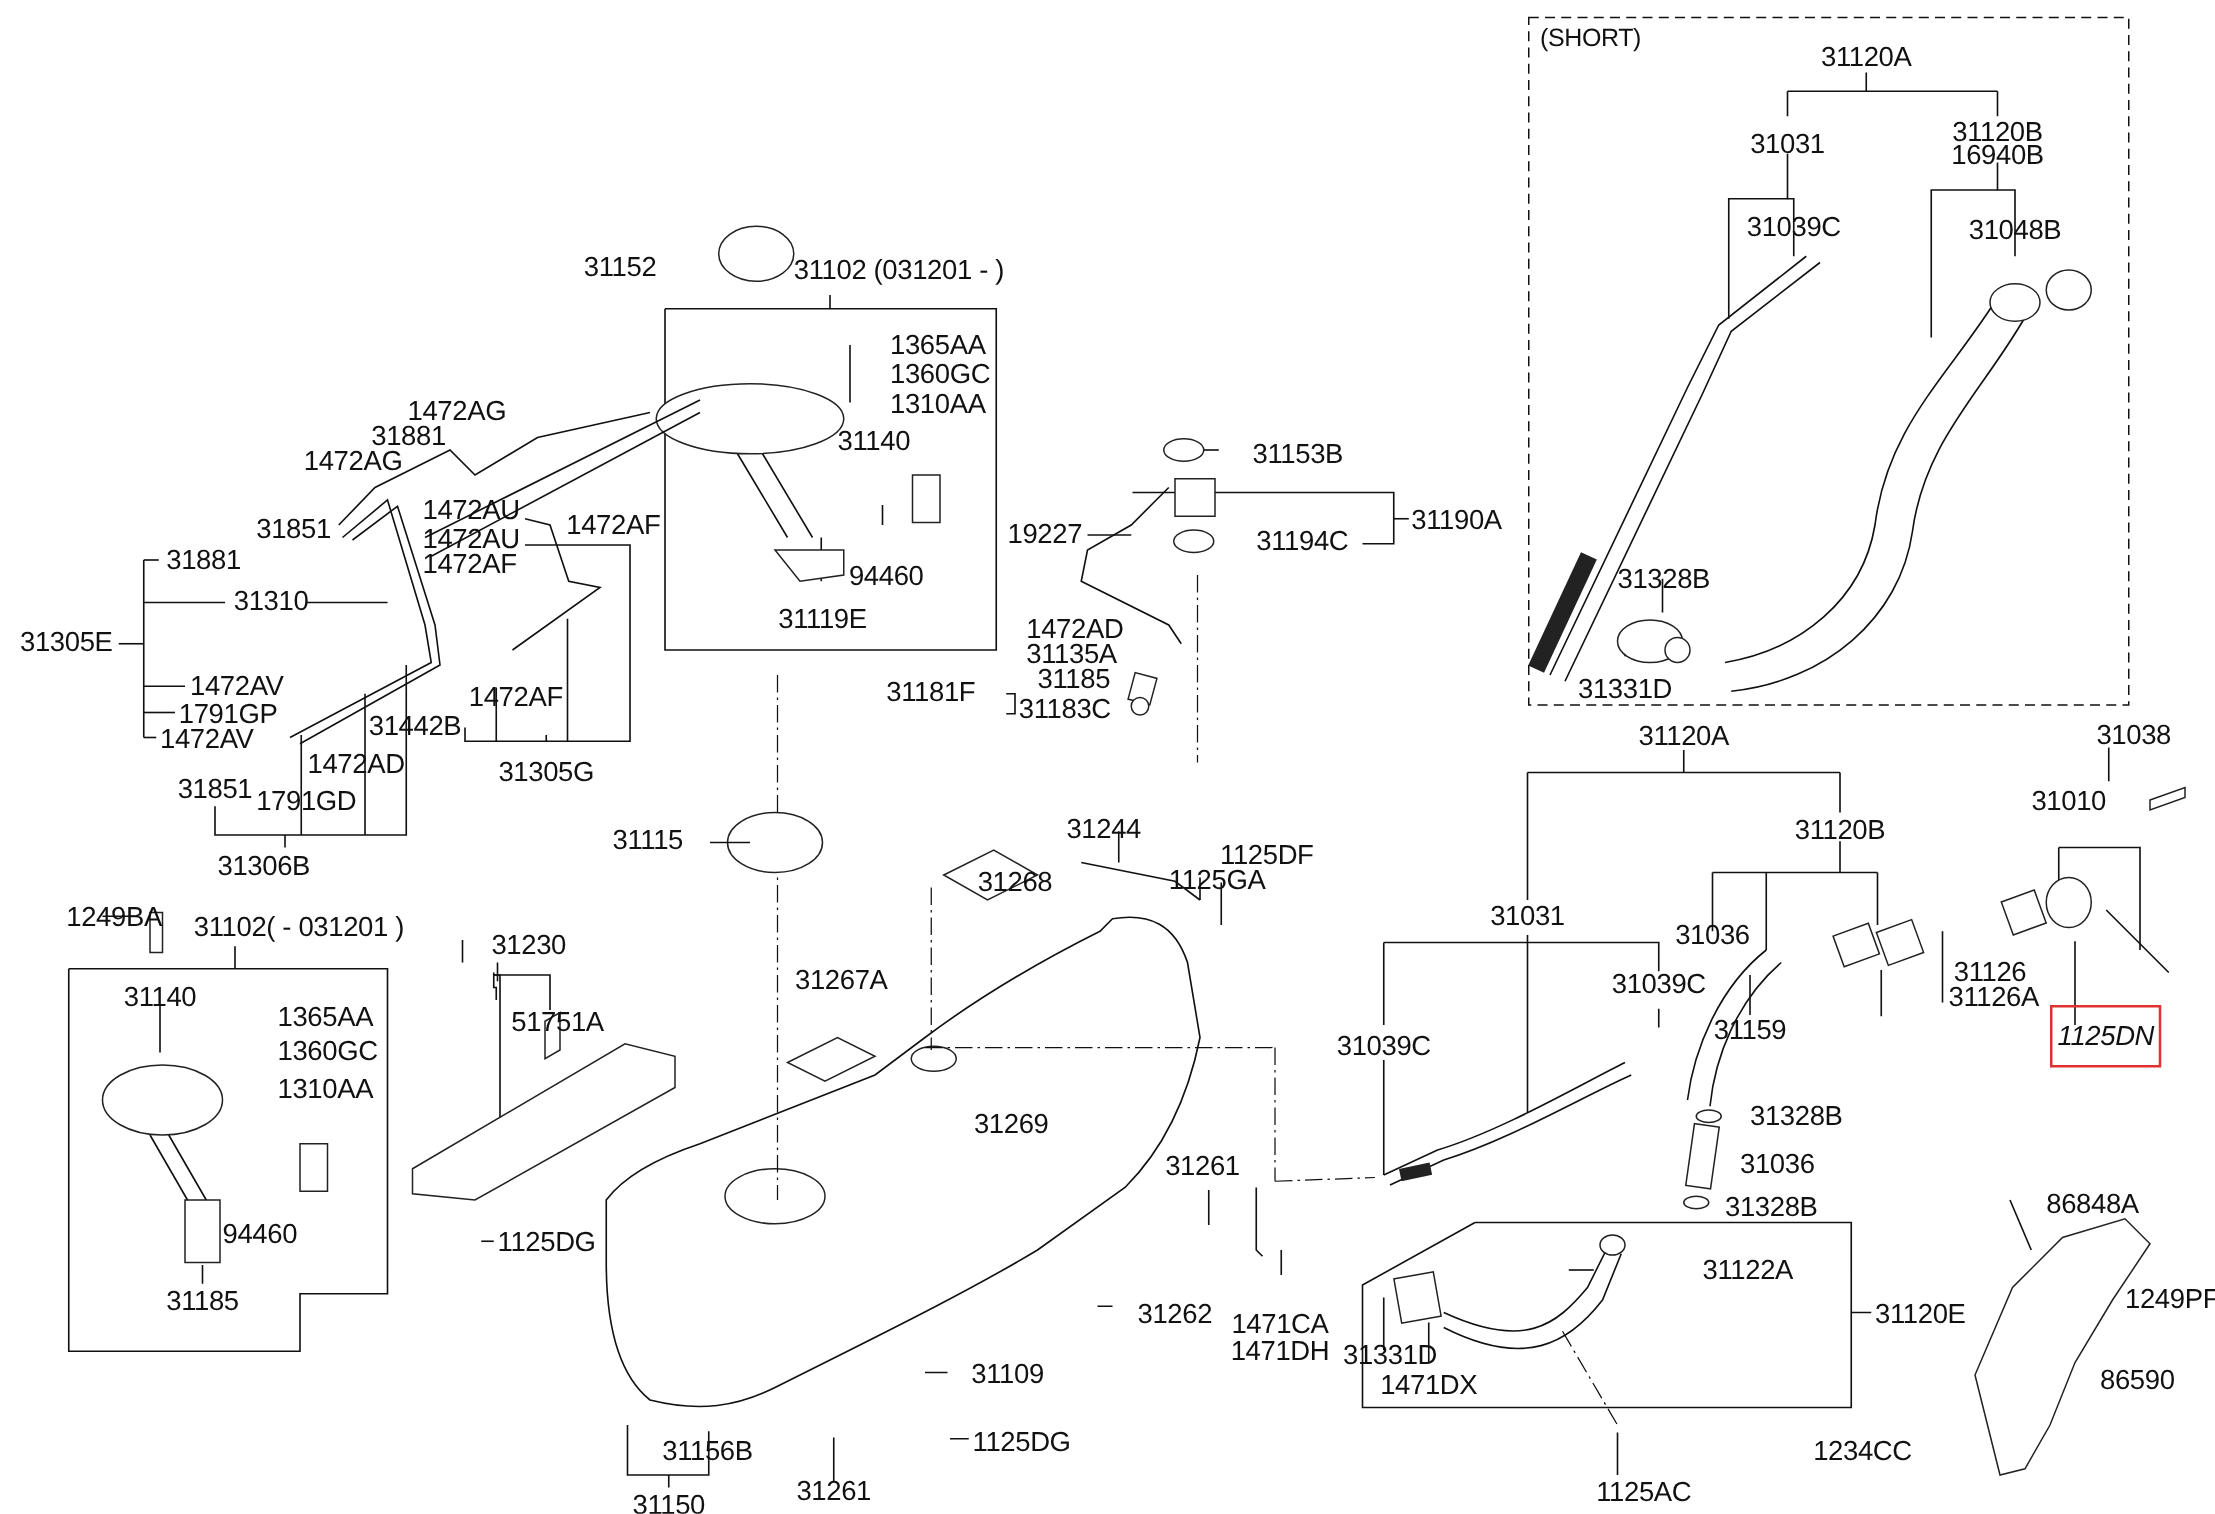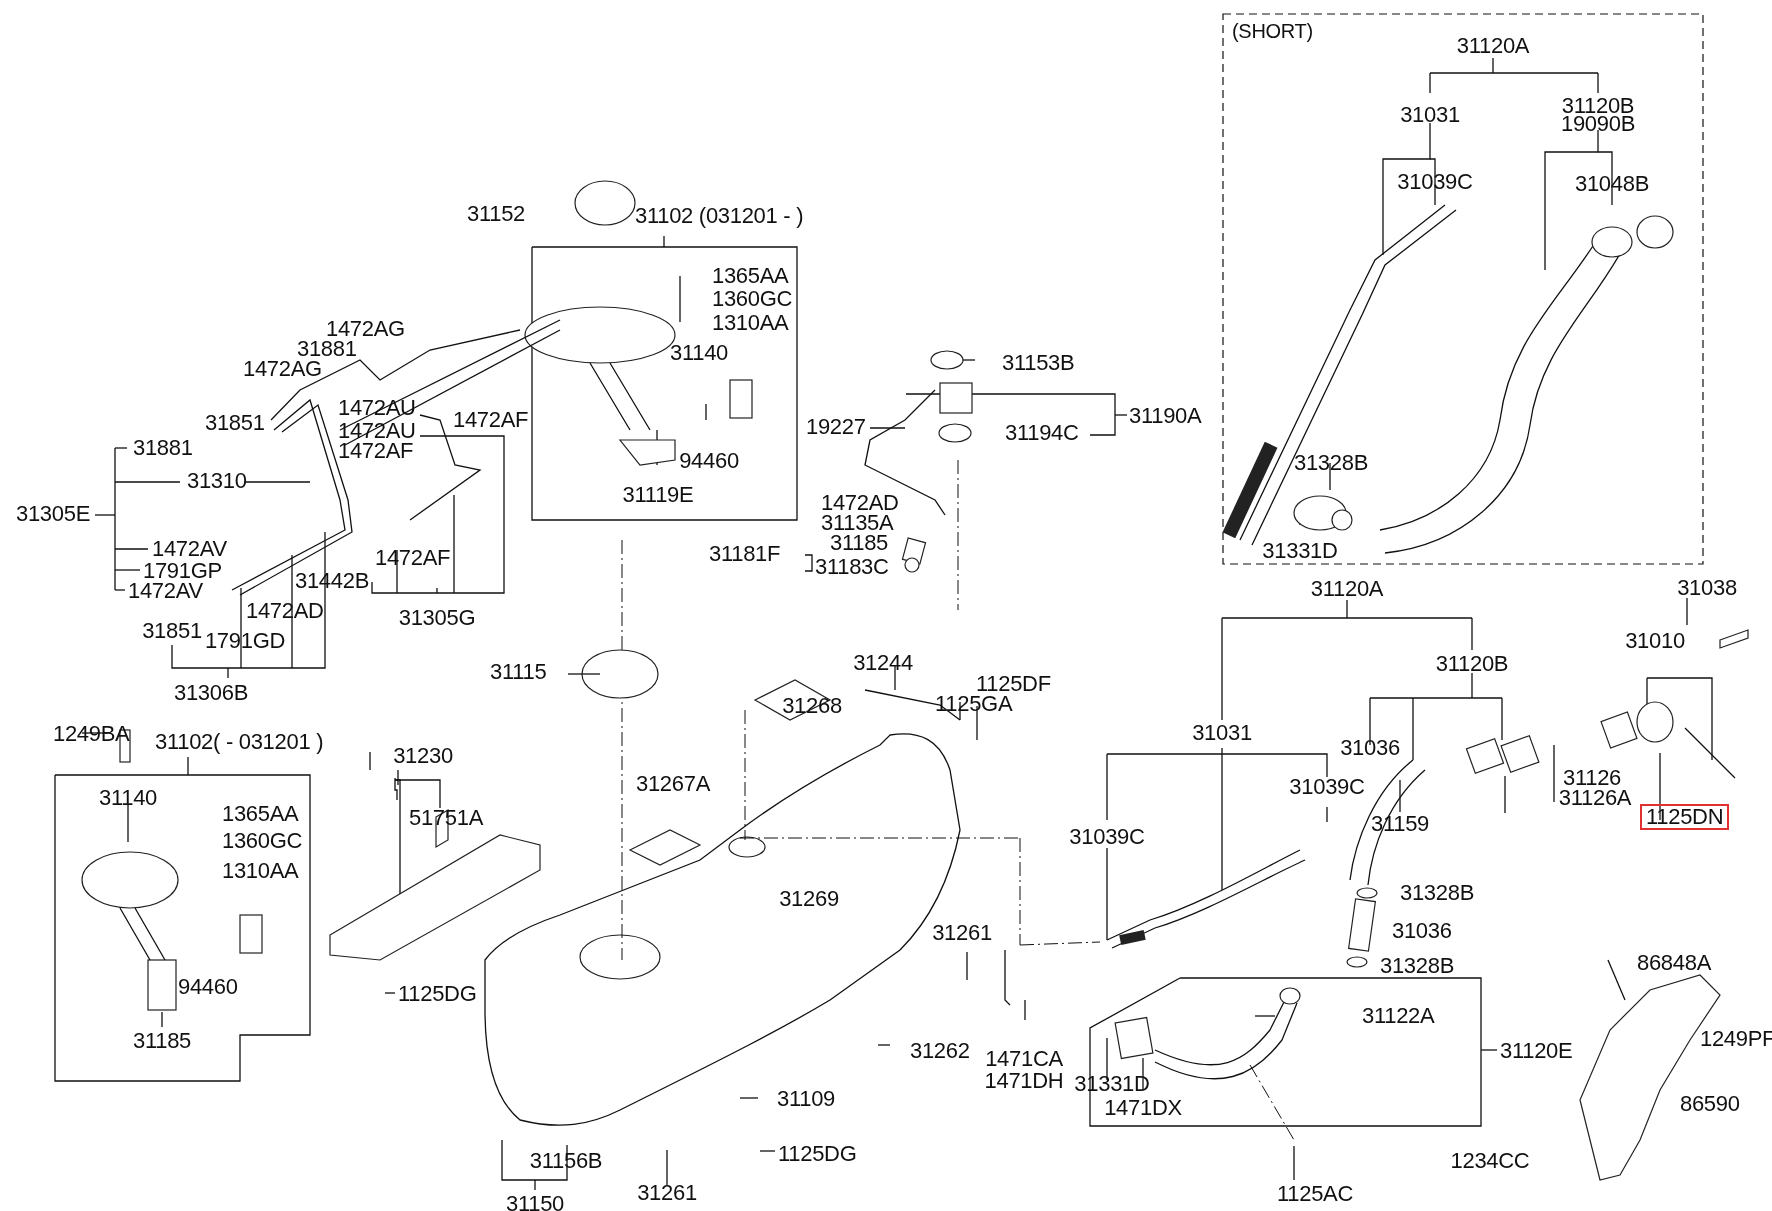"19090B" div.lbl { text: 19090B -> 16940B }
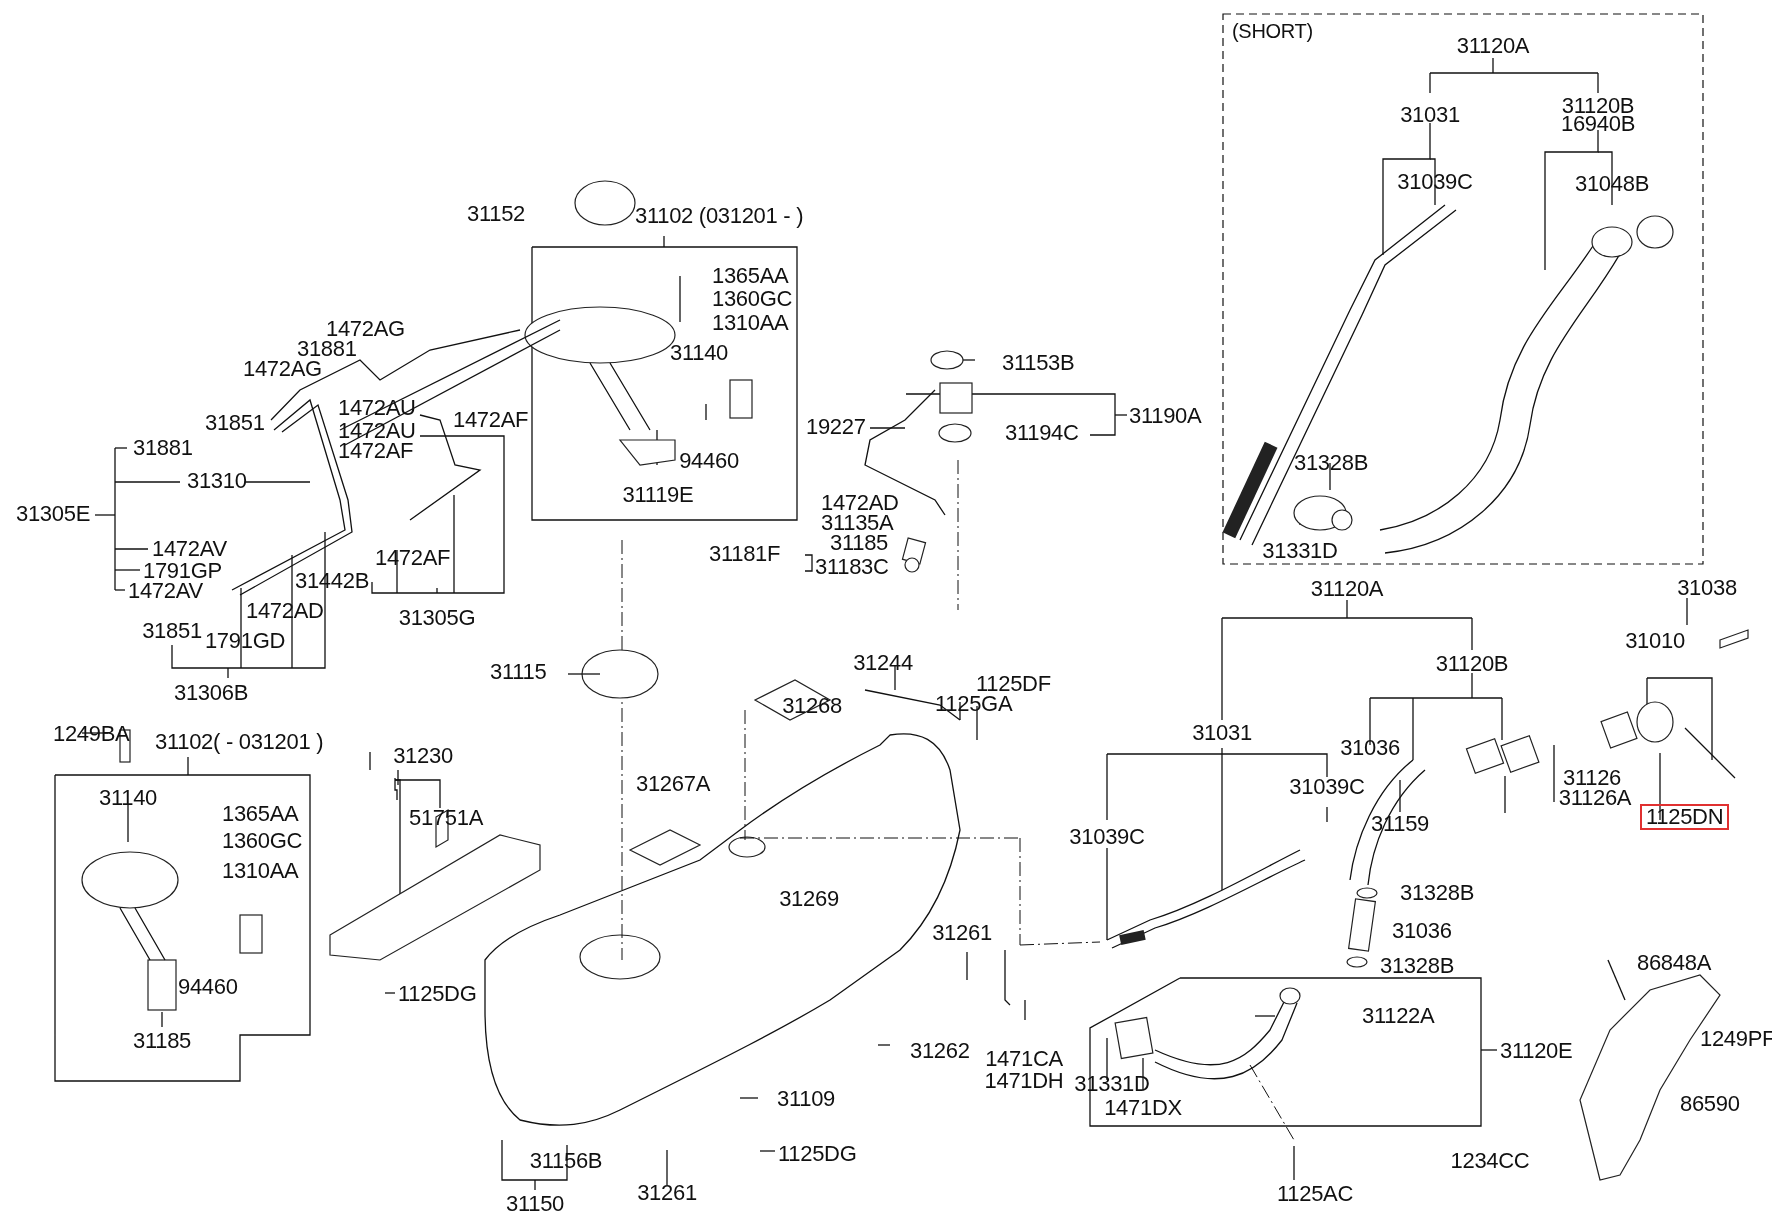"1125DN" .lbl.hl { font-style: none -> italic; padding: 0 4px -> 12px 4px }
